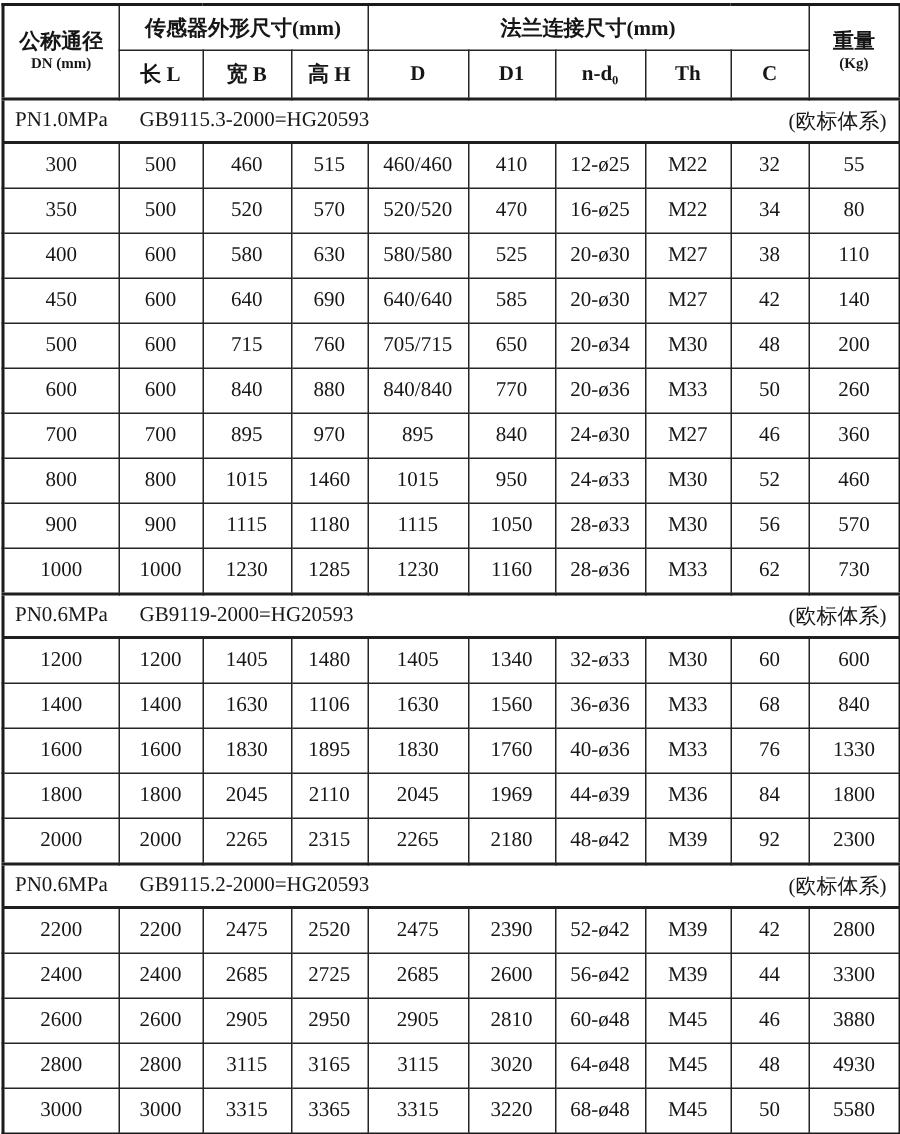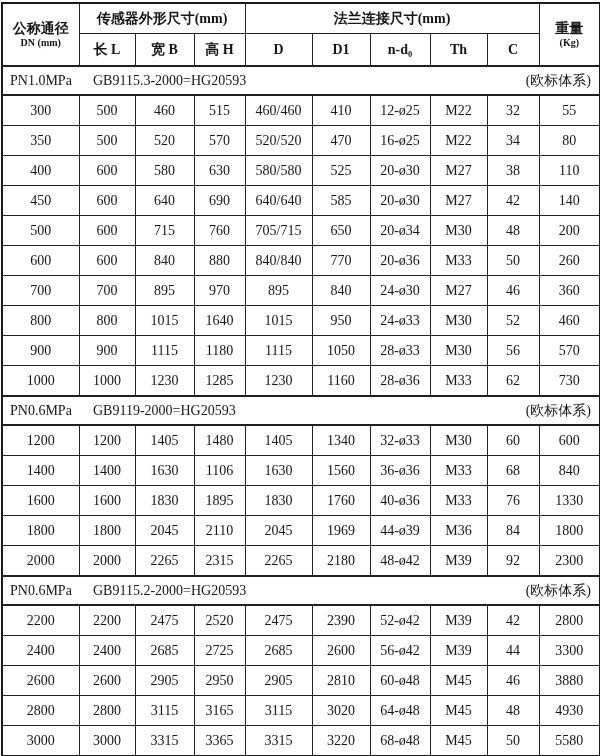"1640" td { text: 1640 -> 1460 }
